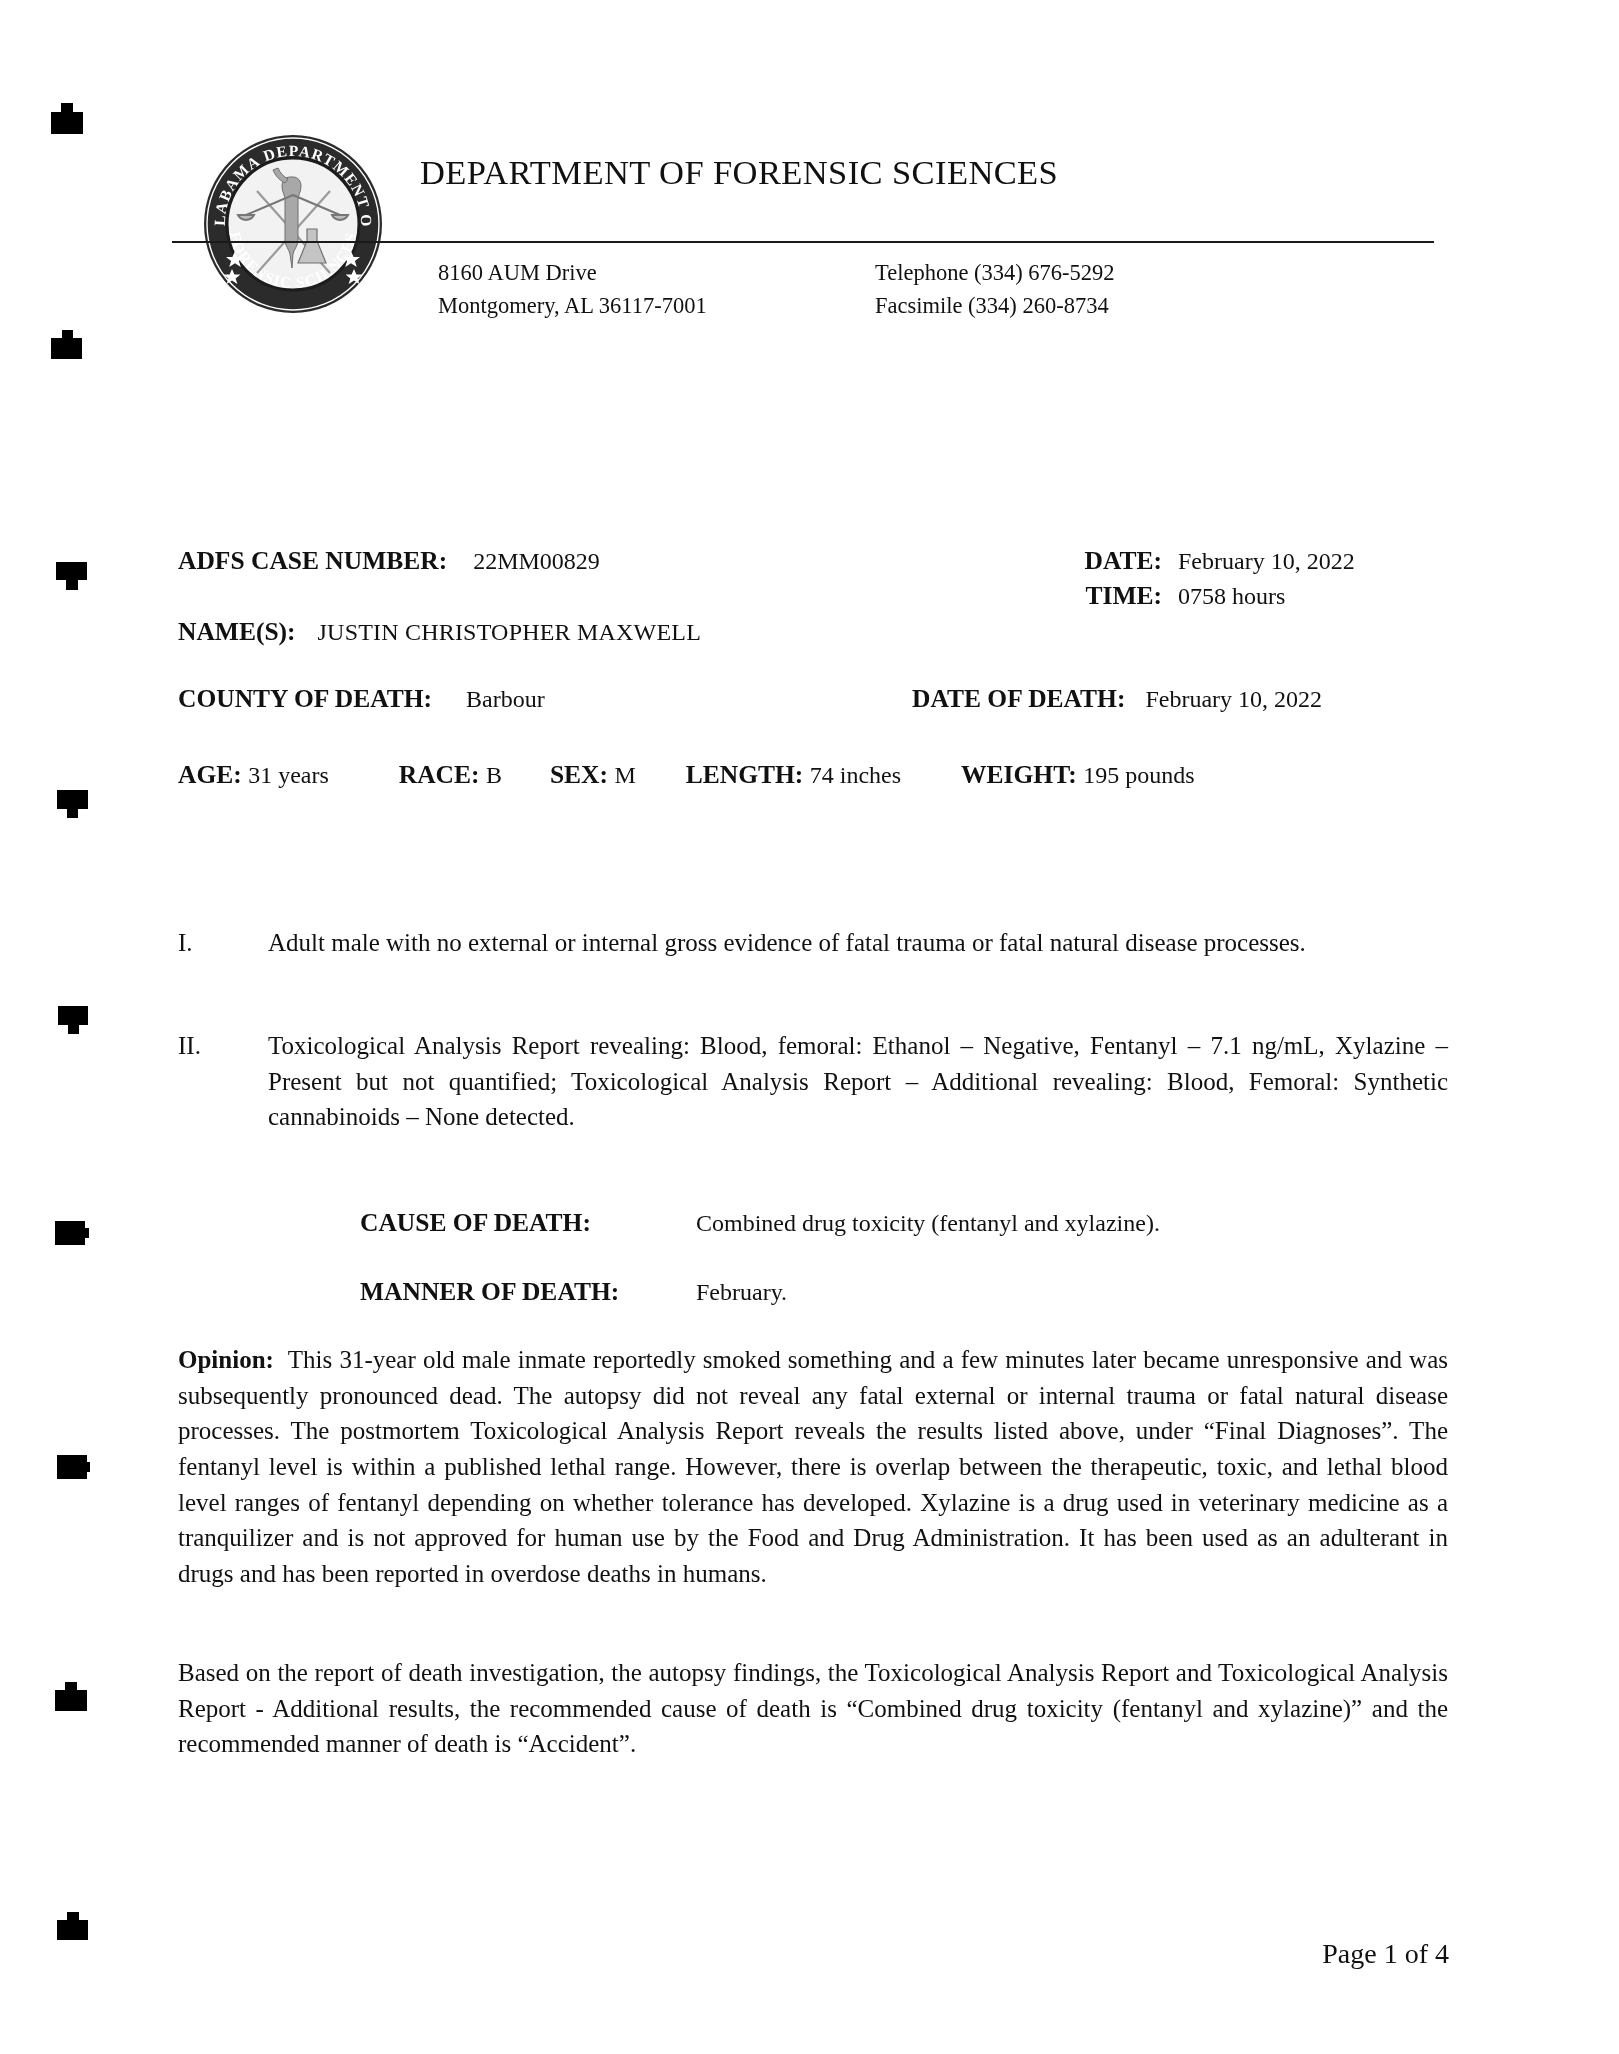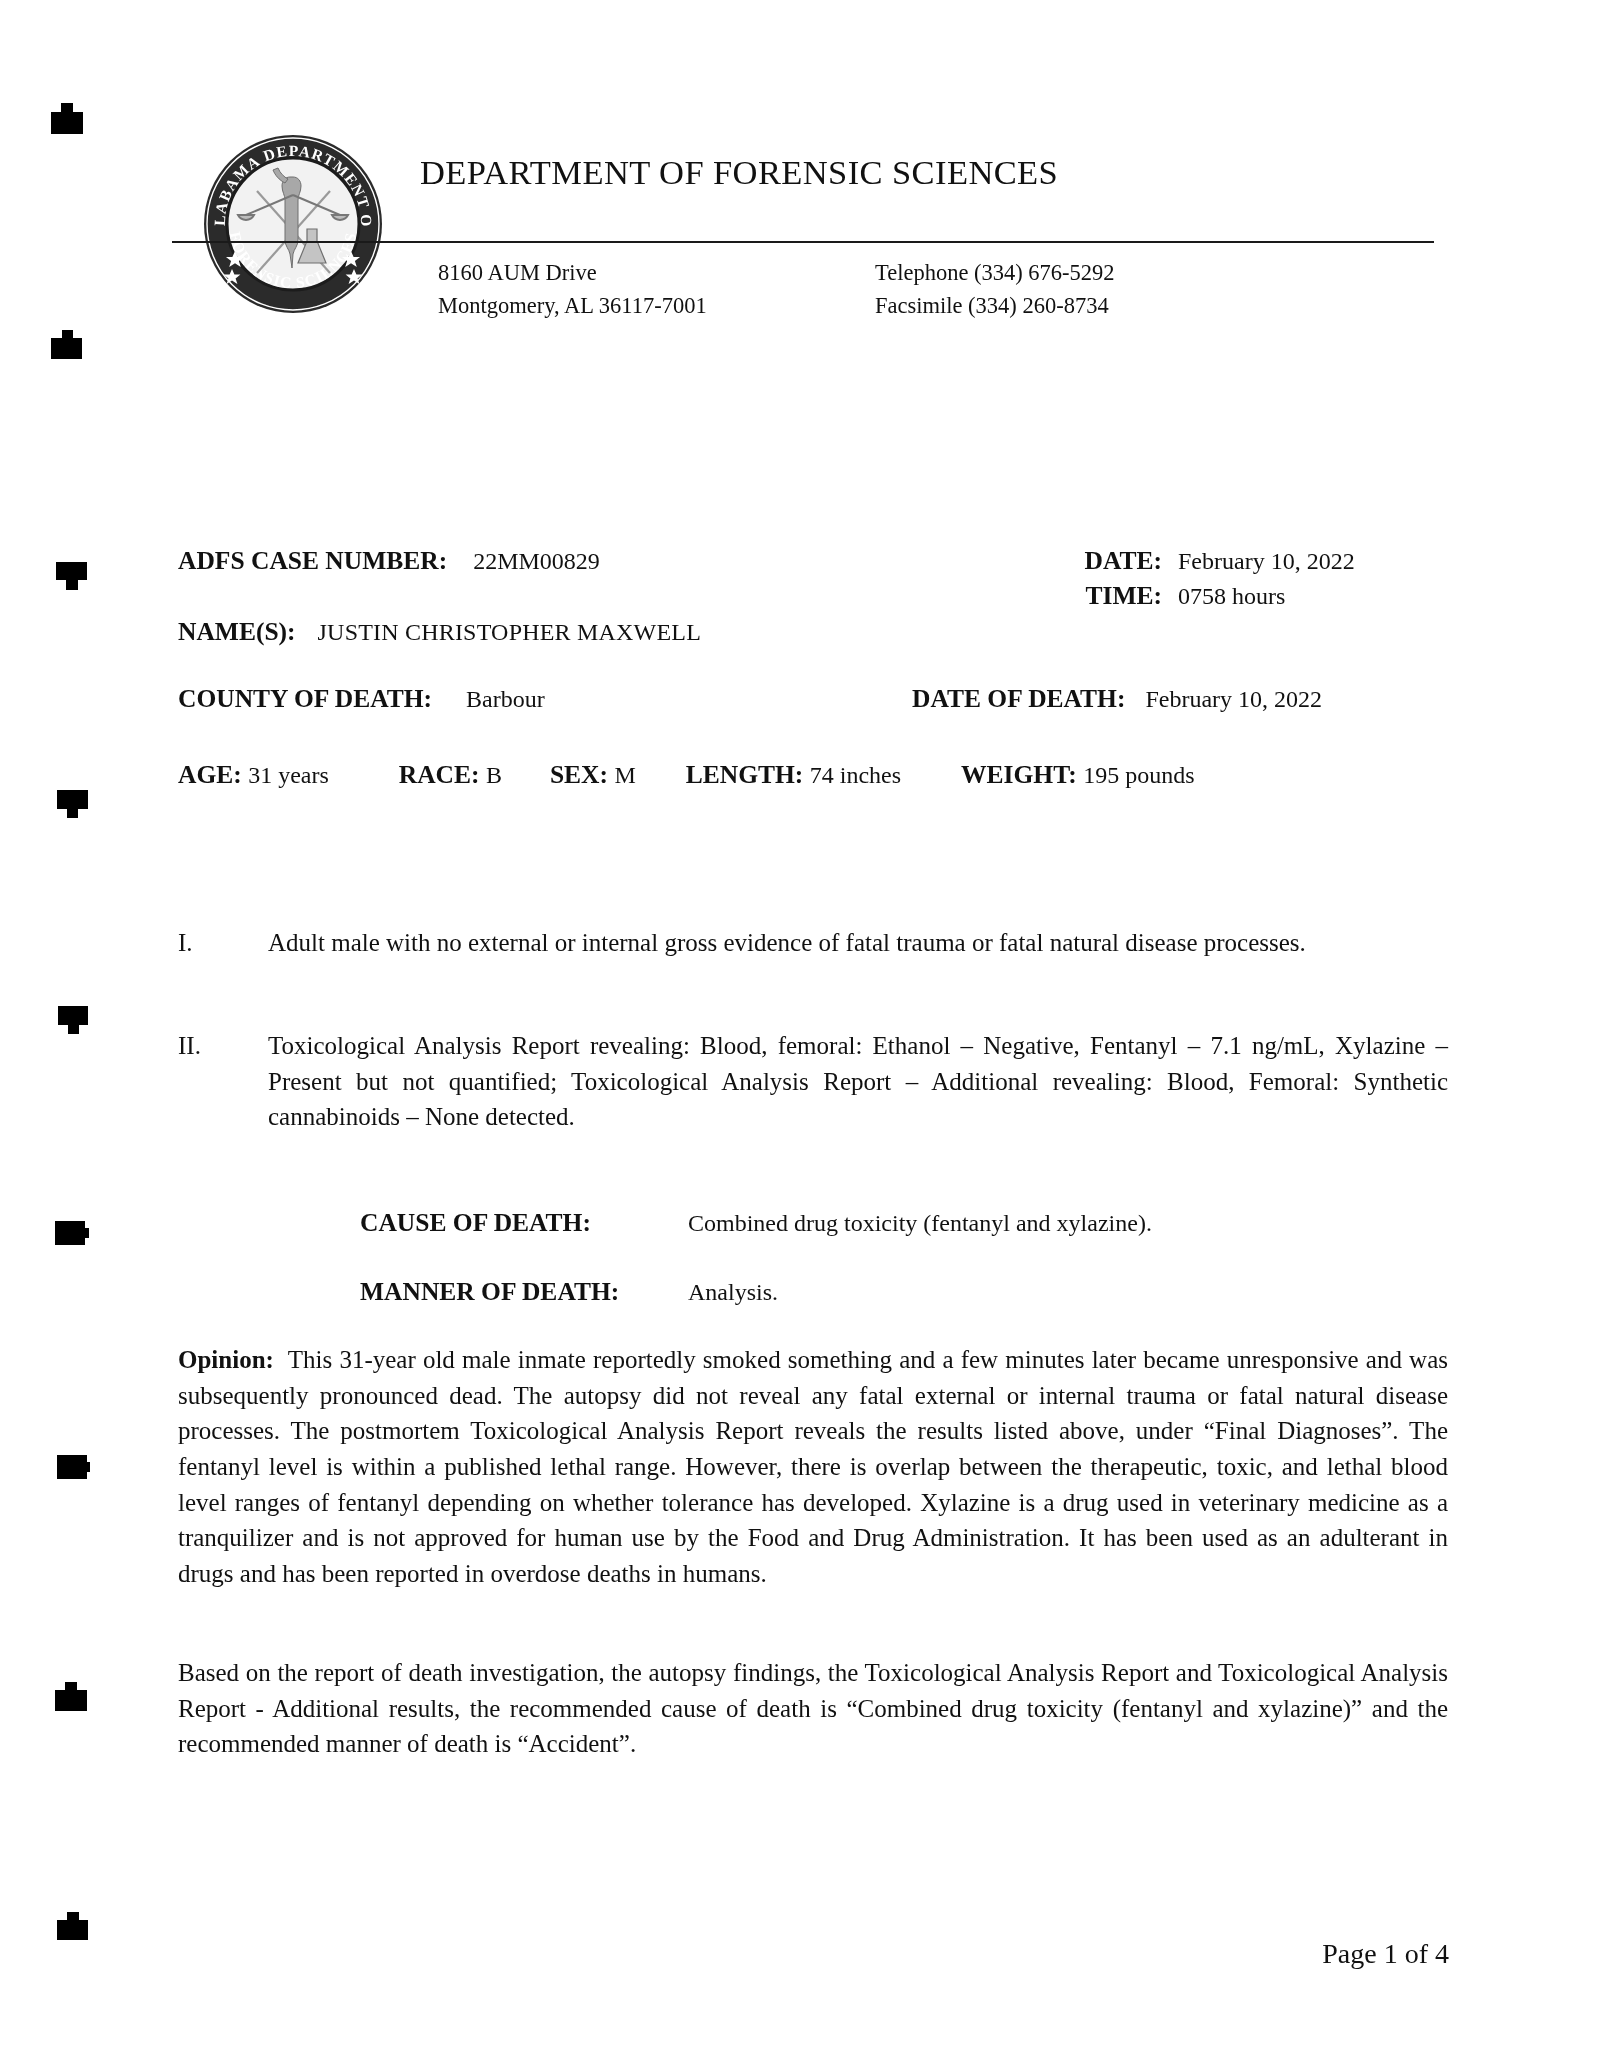"Combined drug toxicity (fentanyl and" .cm .val { margin-left: 8px -> 16px }
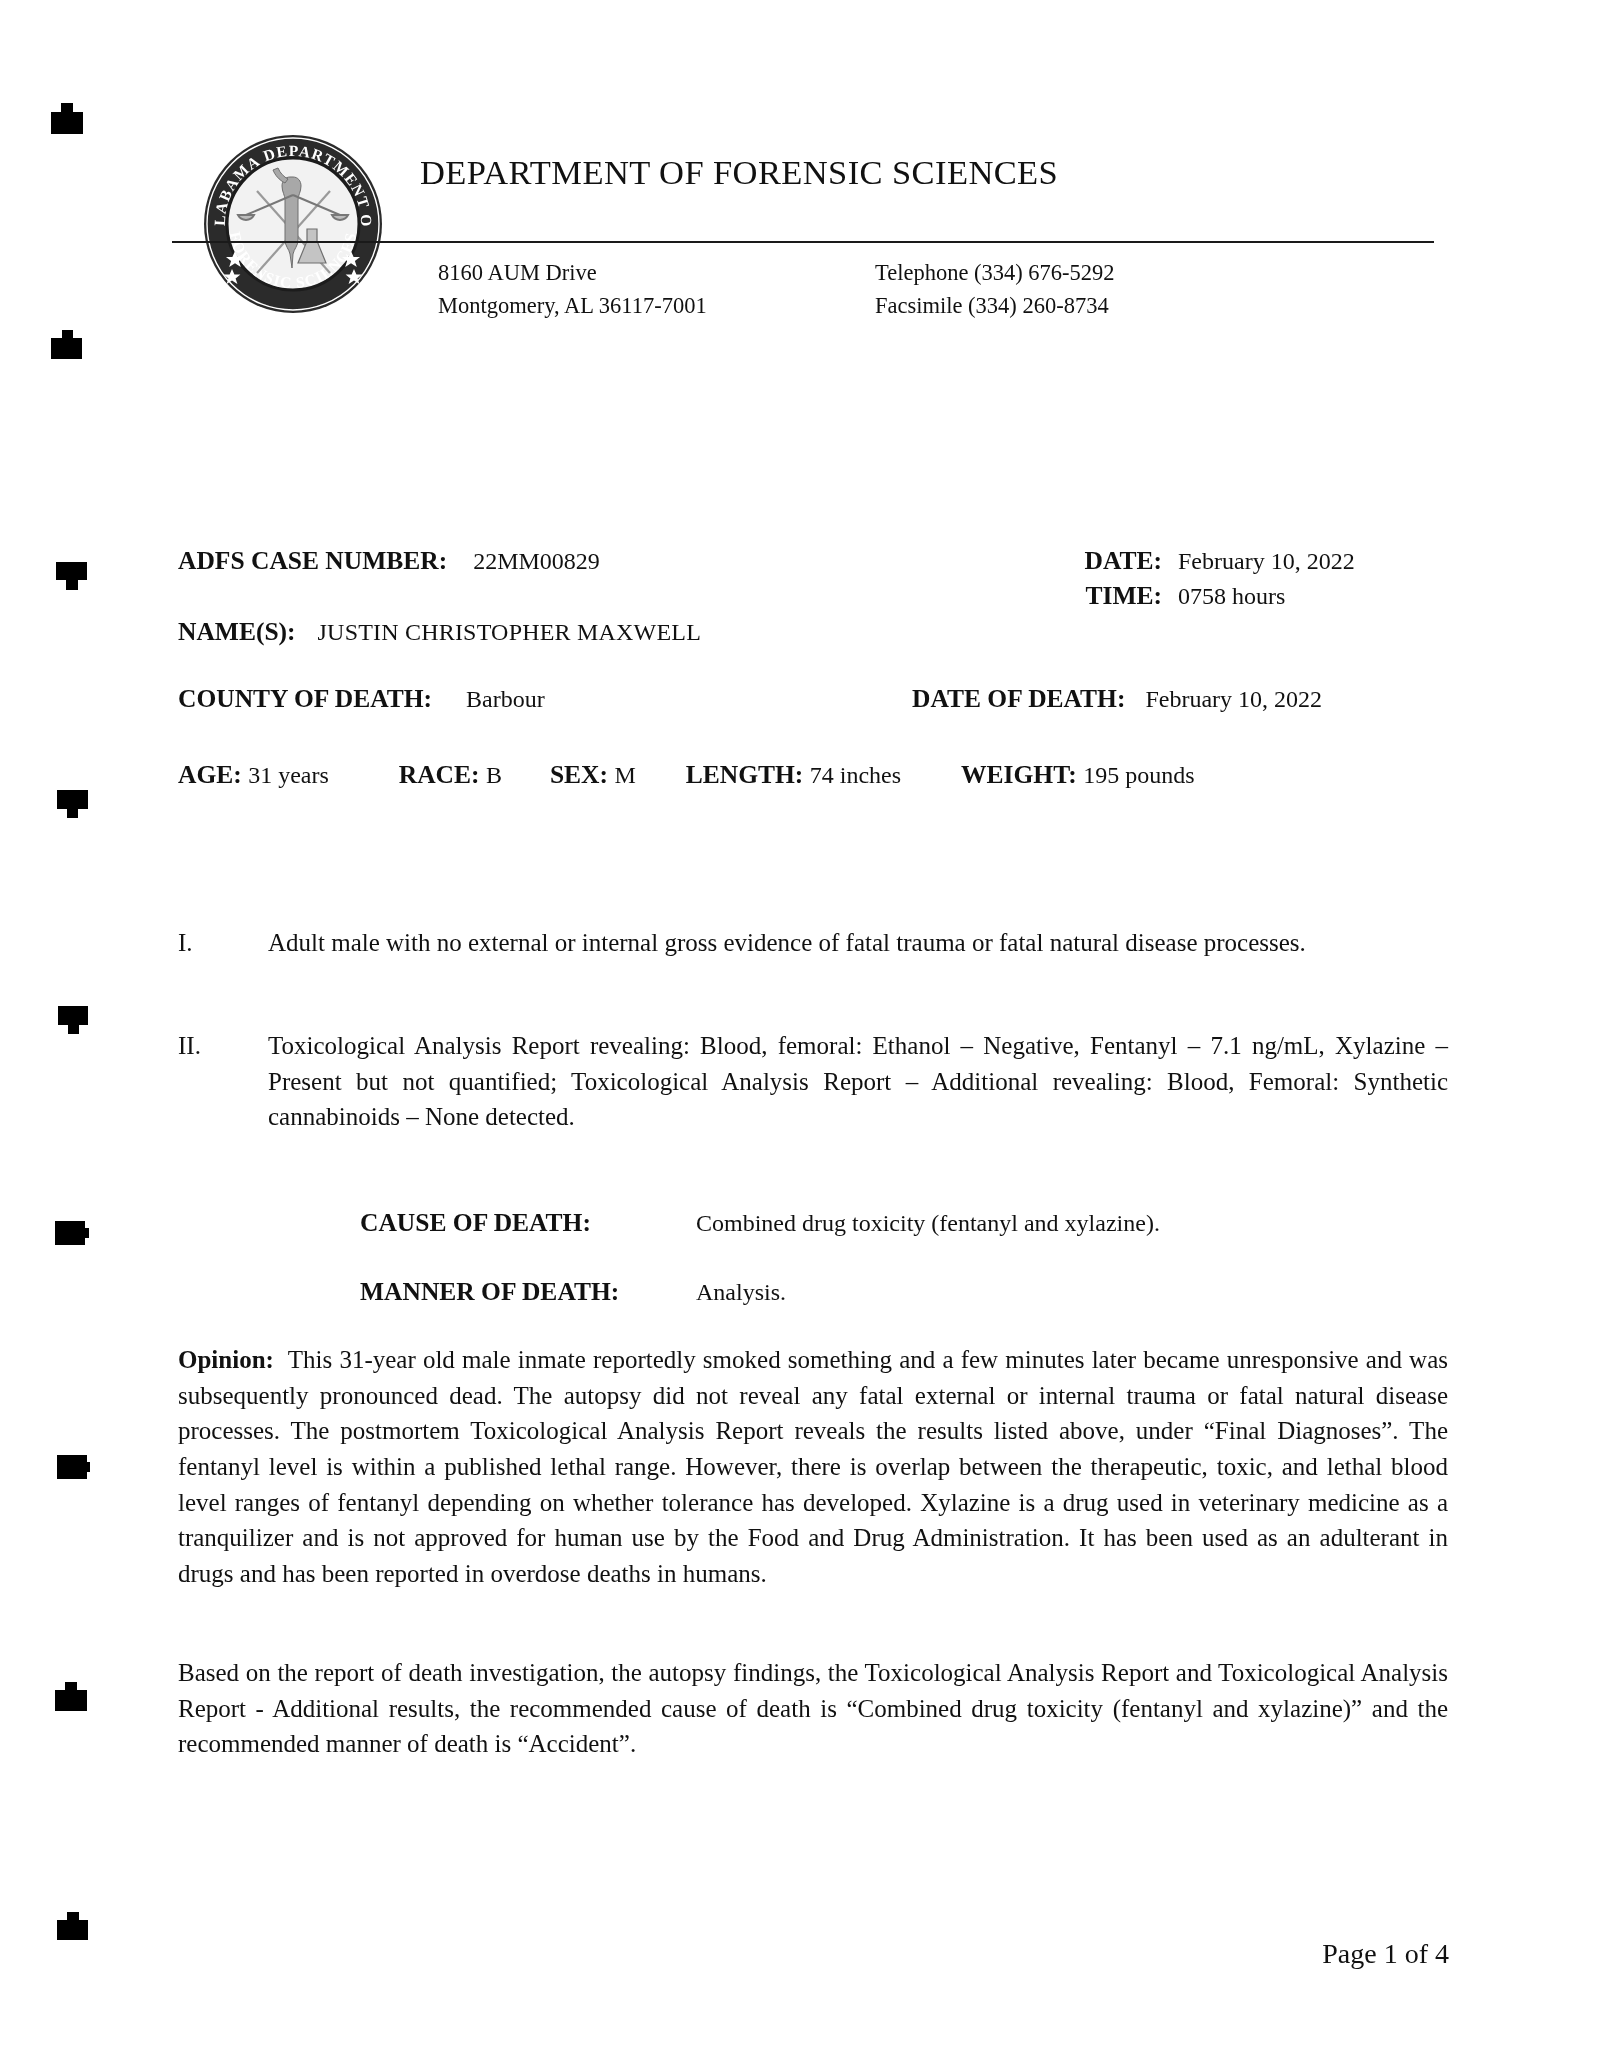"Analysis." span.val { text: Analysis -> February }
